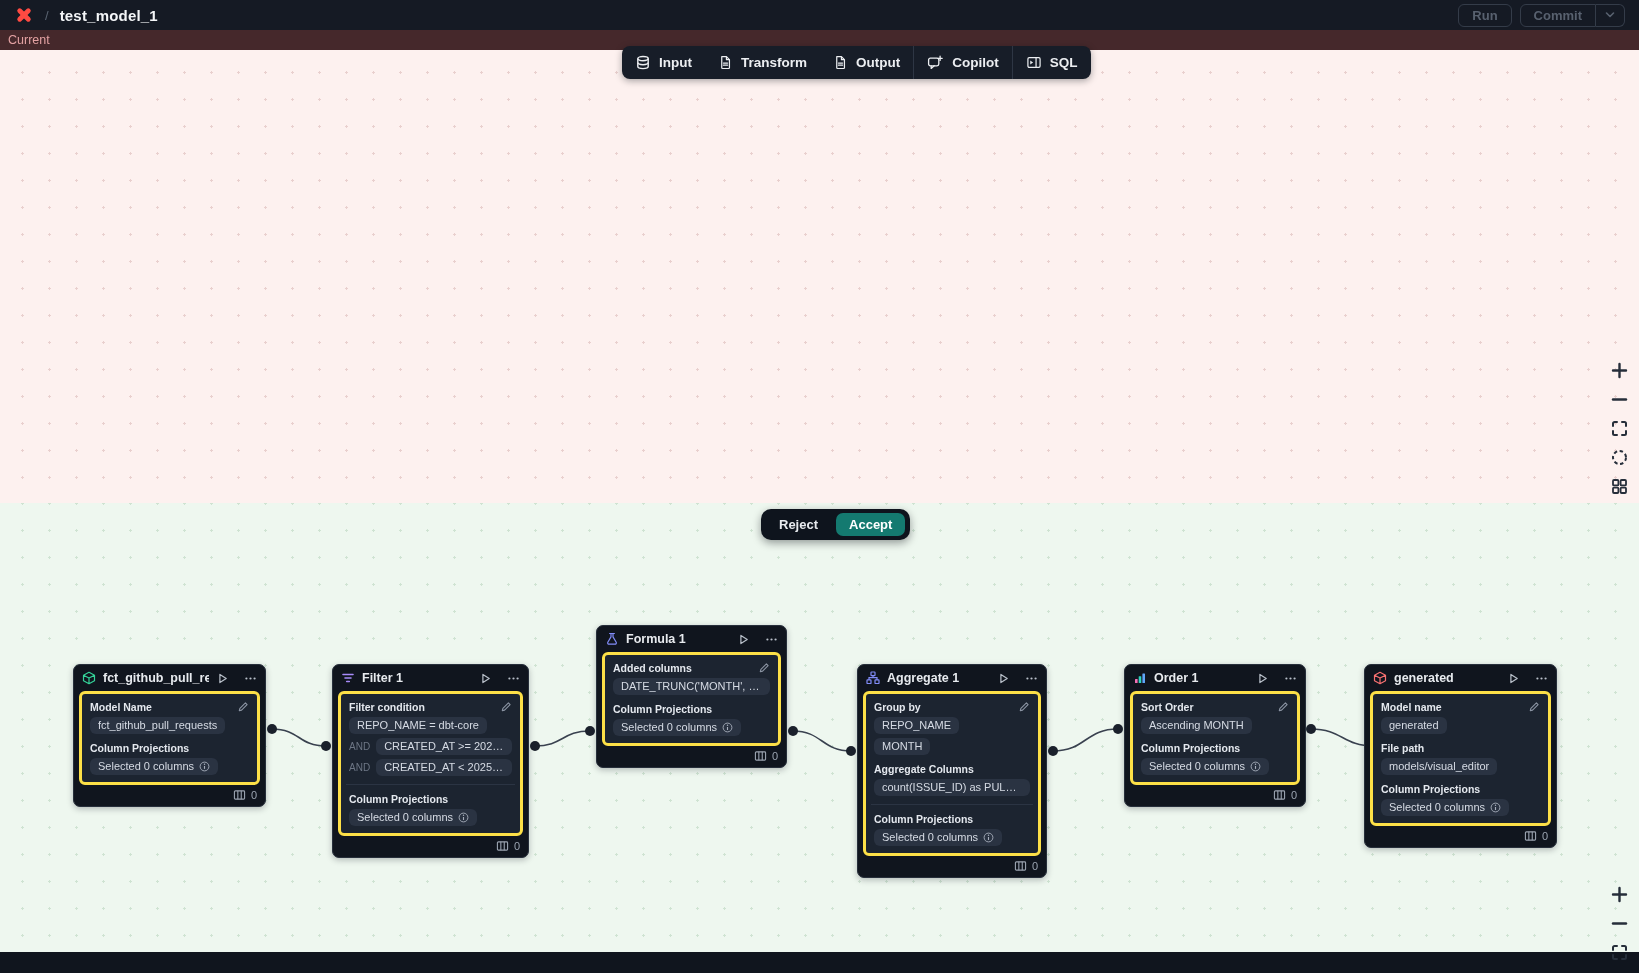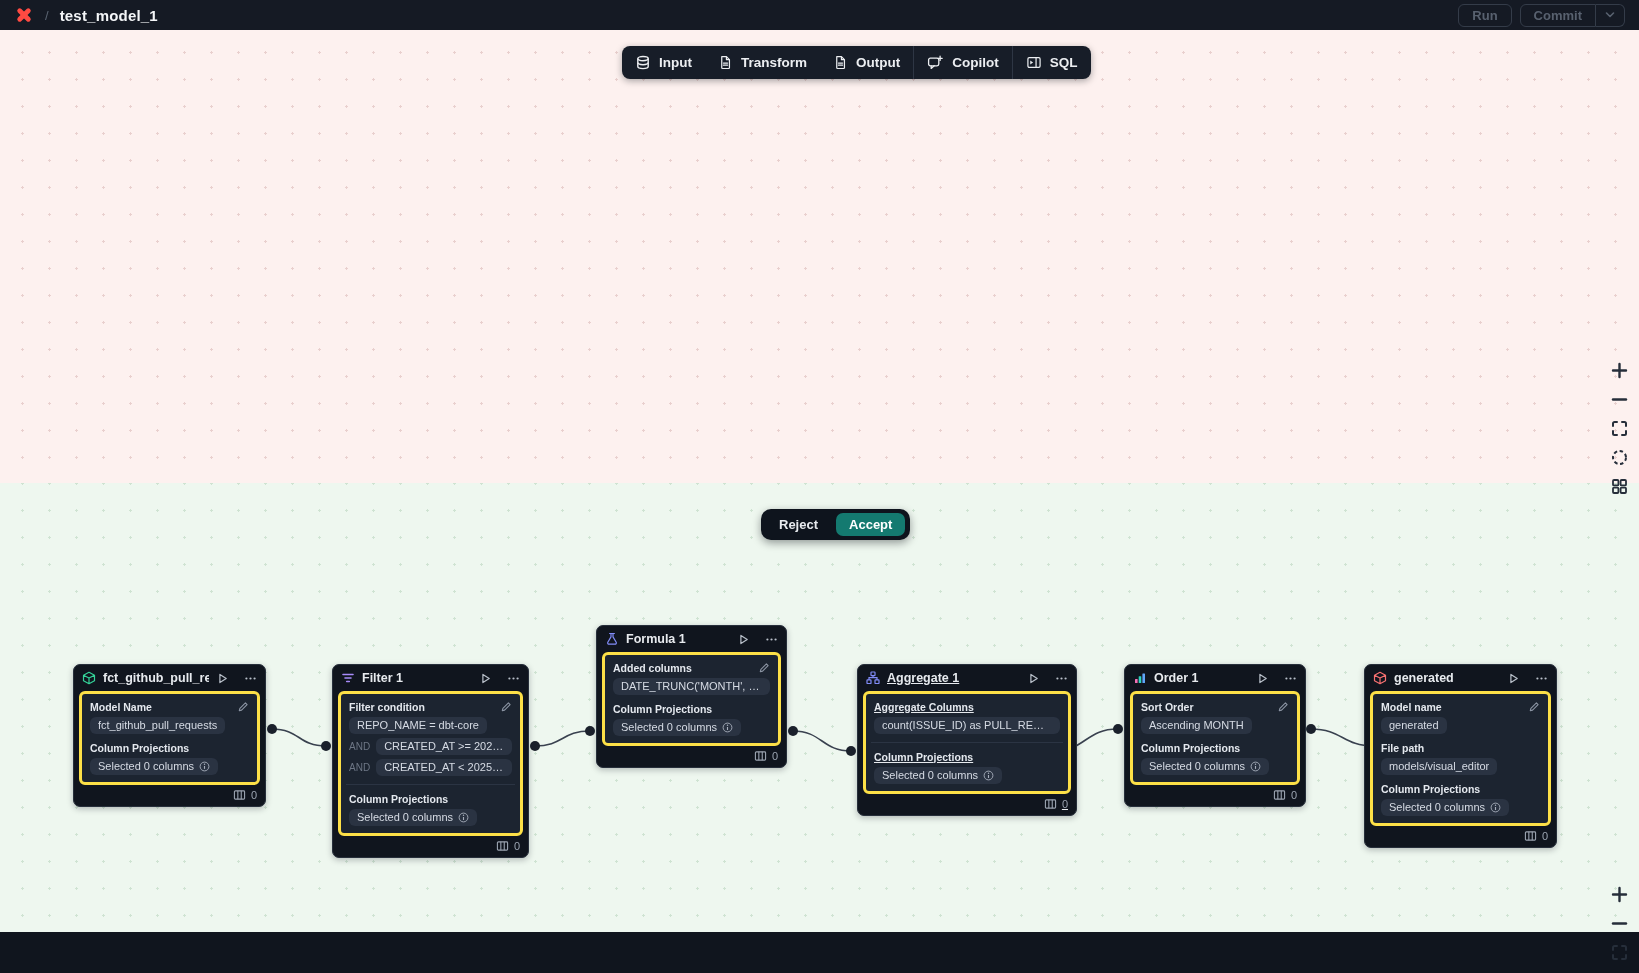"Current" div.strip { html: none -> <div> <span>Current</span> </div> }
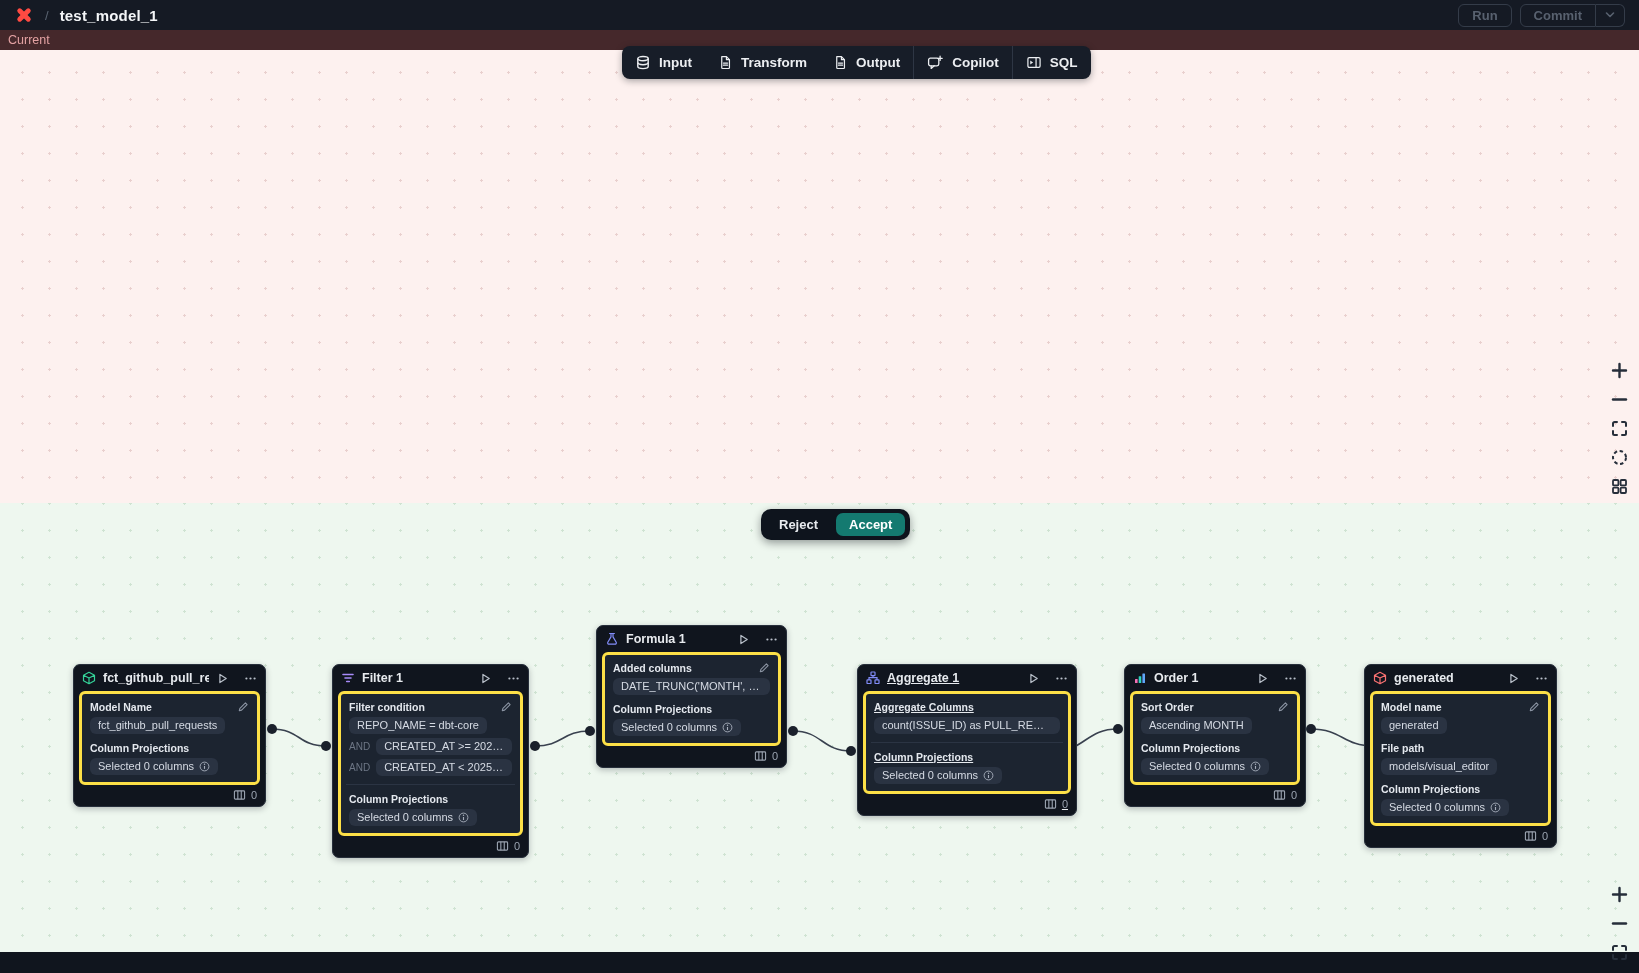"Aggregate 1" div.node { text-decoration: underline -> none; width: 220px -> 190px }
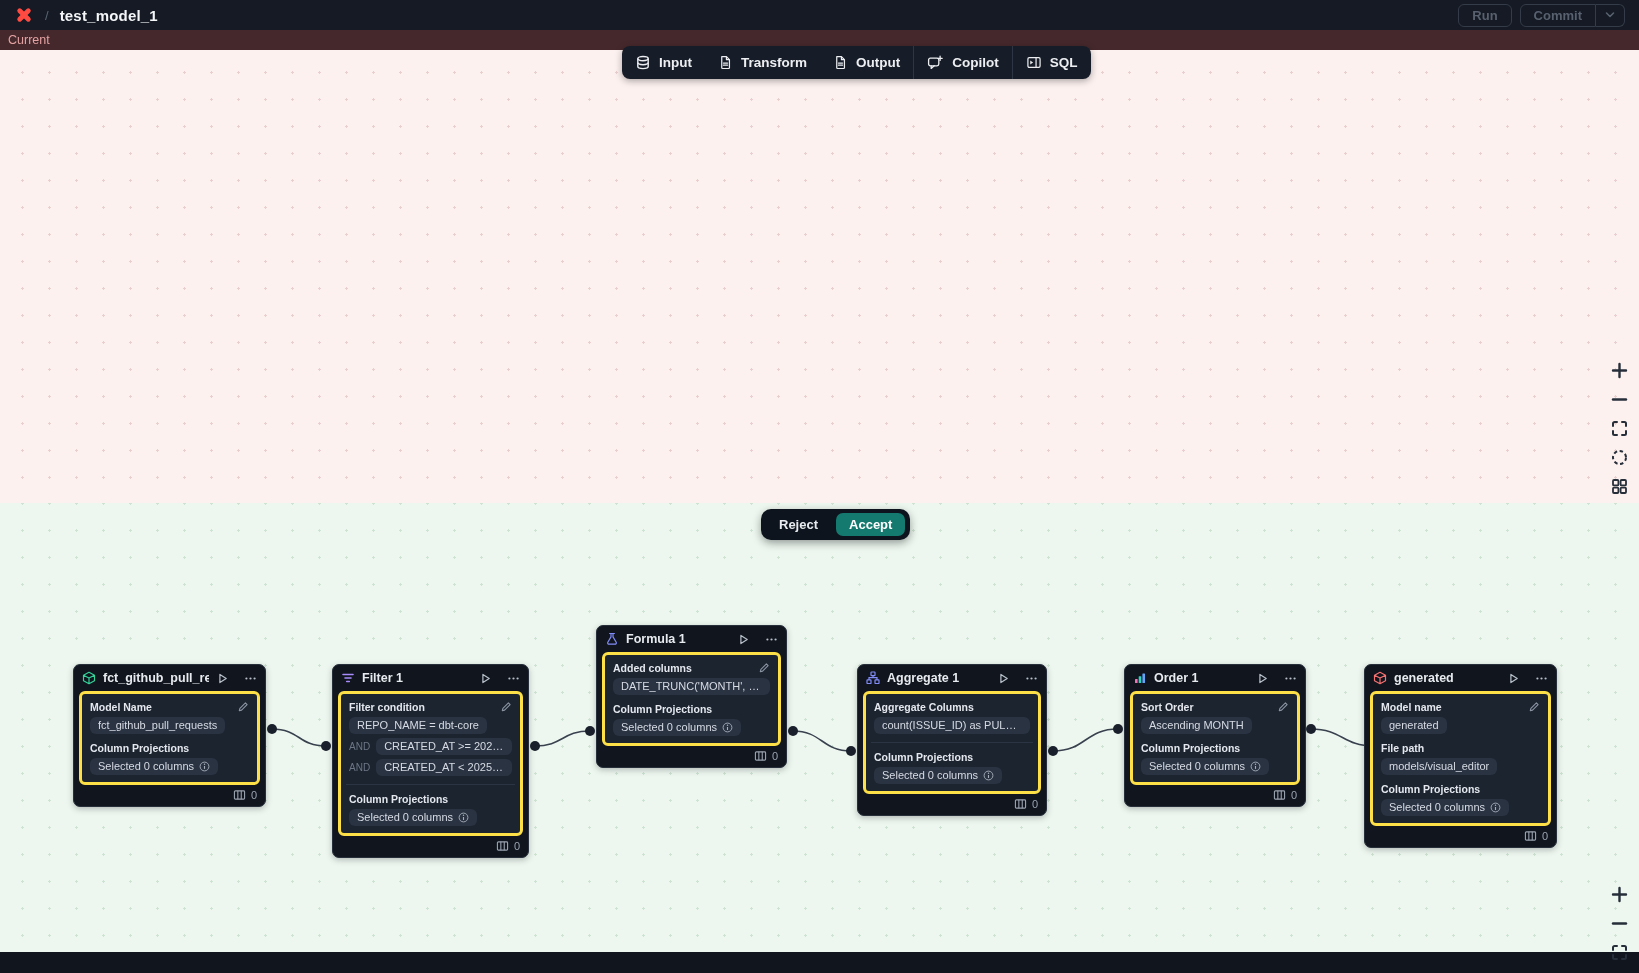"Group by" div.sec { html: none -> <div> <div> <span>Group by</span> <button> <svg> <path></path> </svg> </button> </div> <span>REPO_NAME</span> <span>MONTH</span> </div> }
